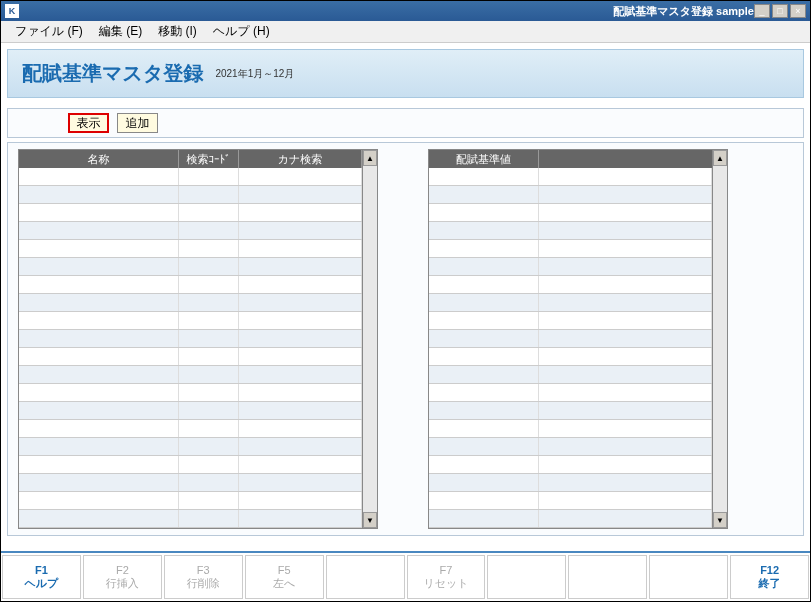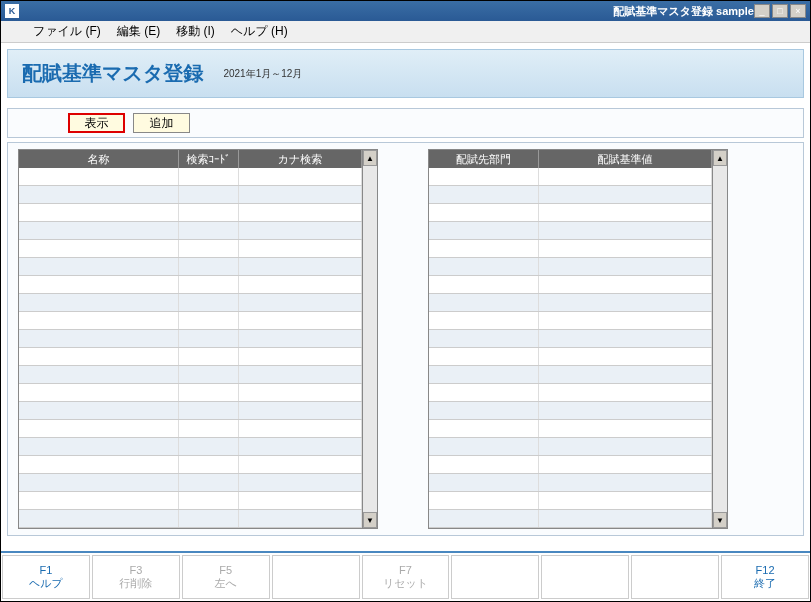"ファイル (F)" .menubar { padding: 0 24px -> 0 6px }
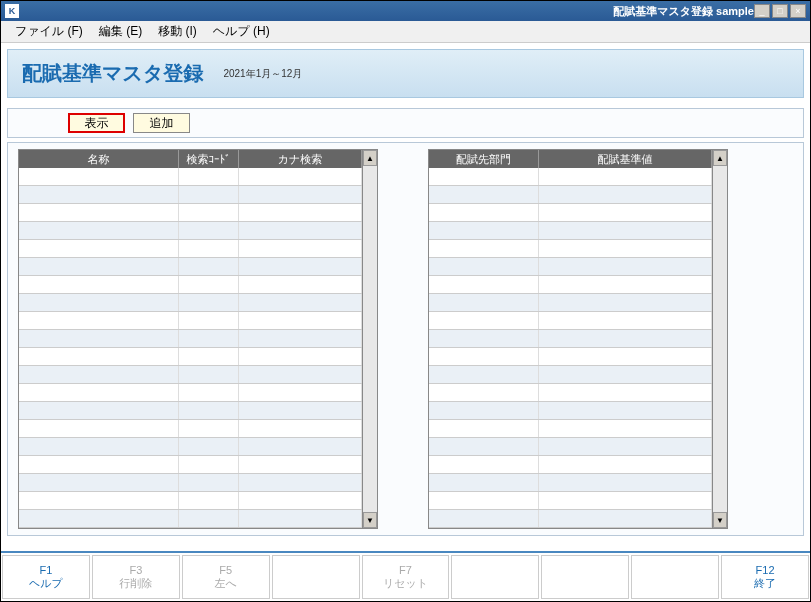"配賦基準マスタ登録" .header-band { gap: 20px -> 12px }
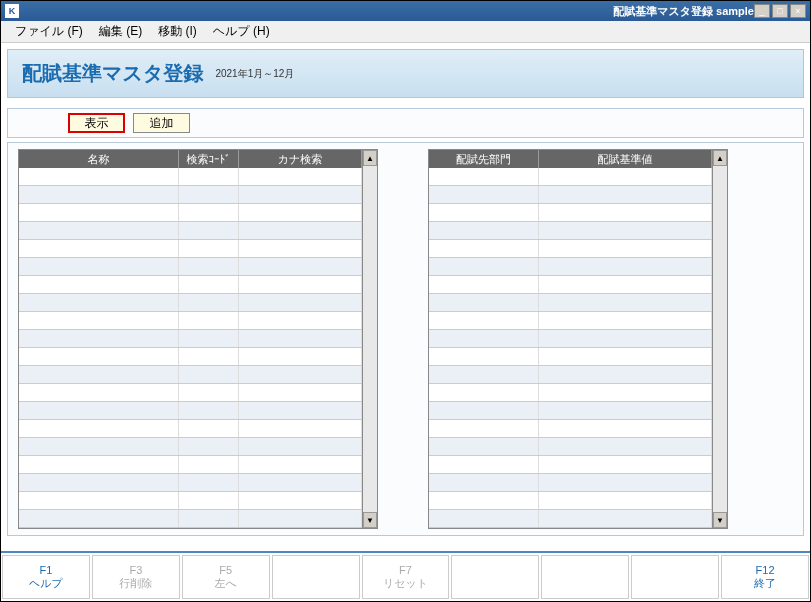"表示" .tb-btn { width: 57px -> 41px }
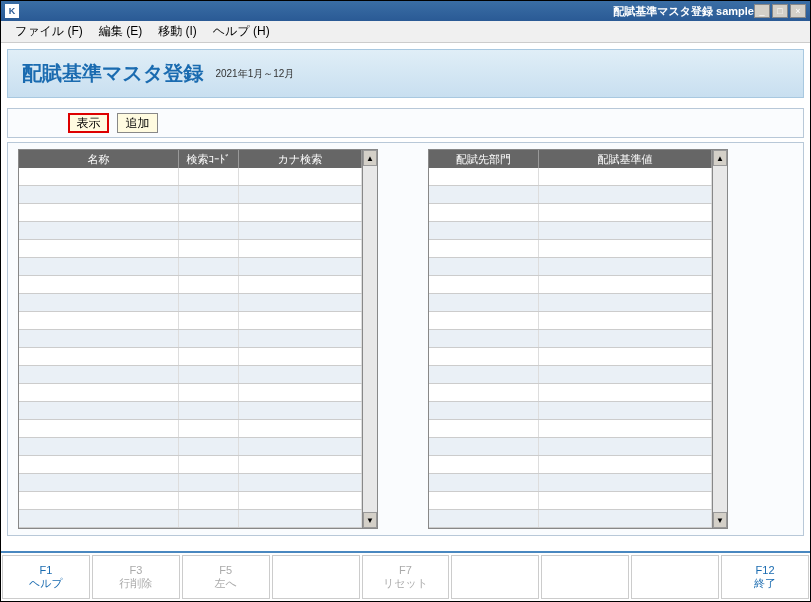"配賦先部門" div.gh { html: <div>配賦先部門</div> -> none }
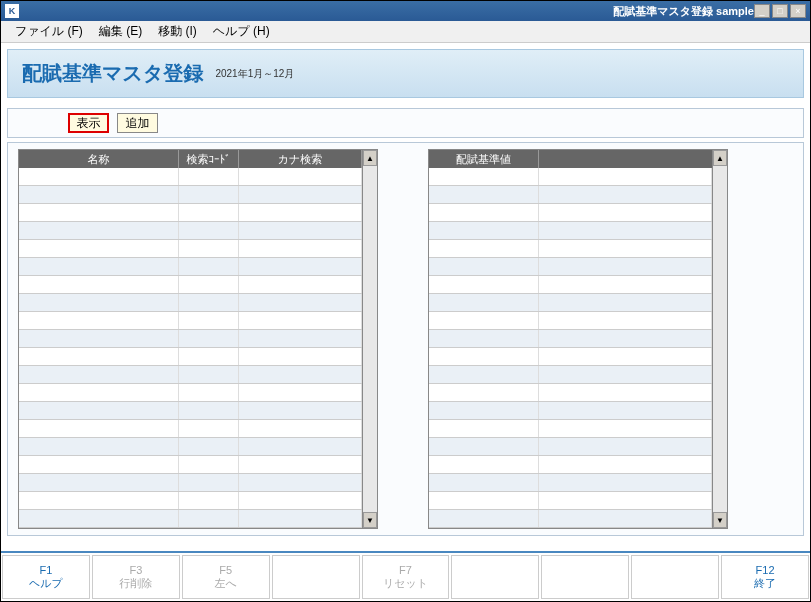"F1" .fkey.active { font-weight: none -> bold }
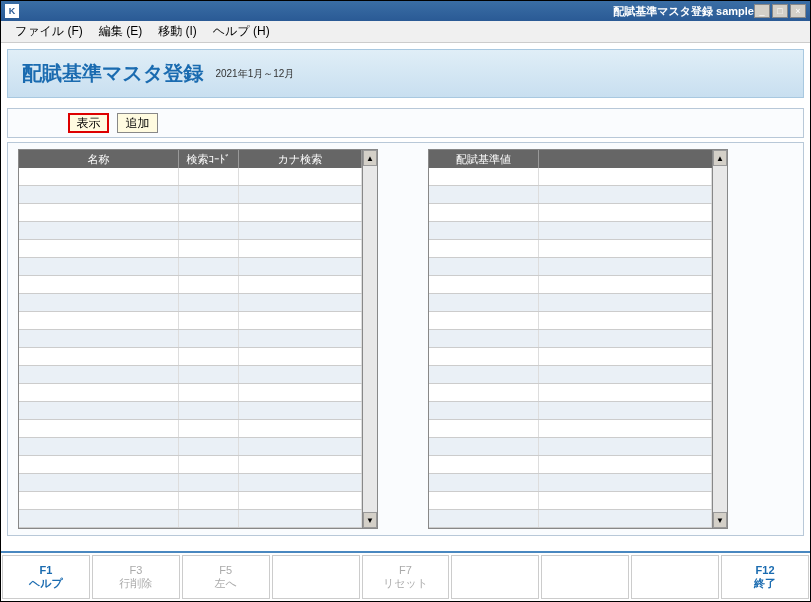"F2" div.fkey { html: none -> <div> <div>F2</div> <div>行挿入</div> </div> }
